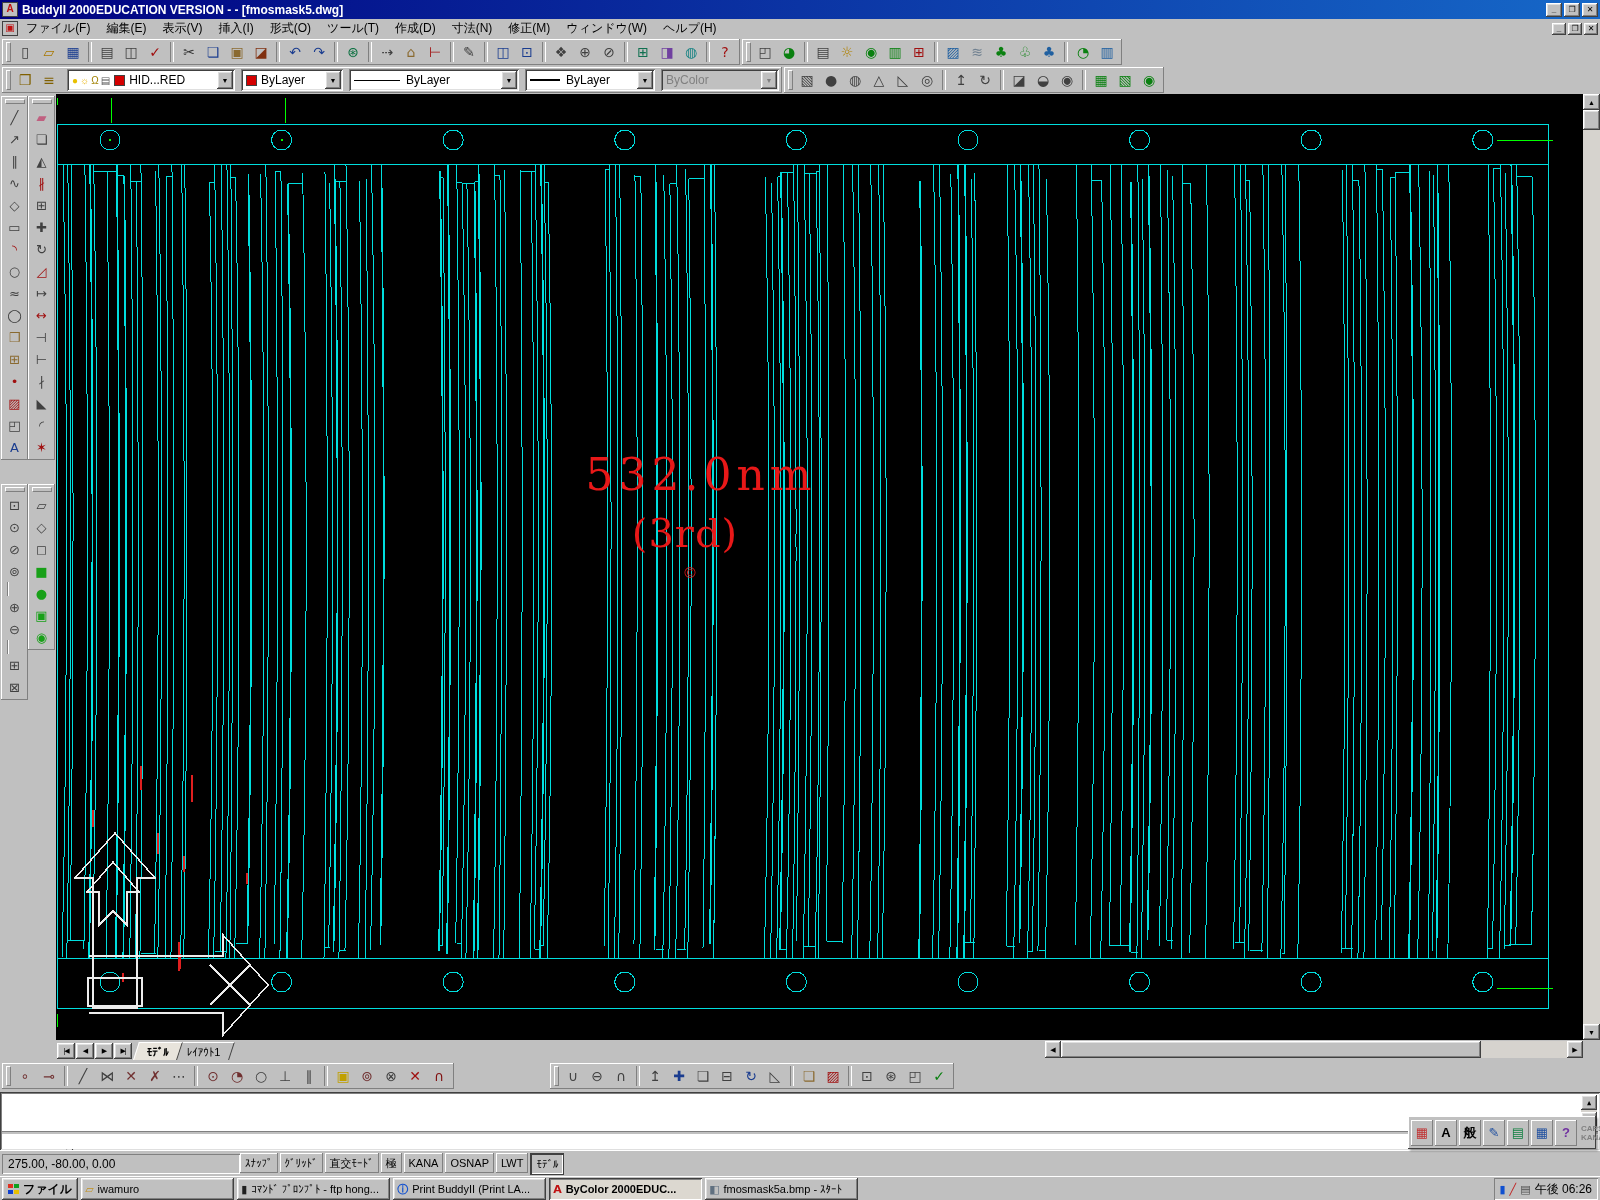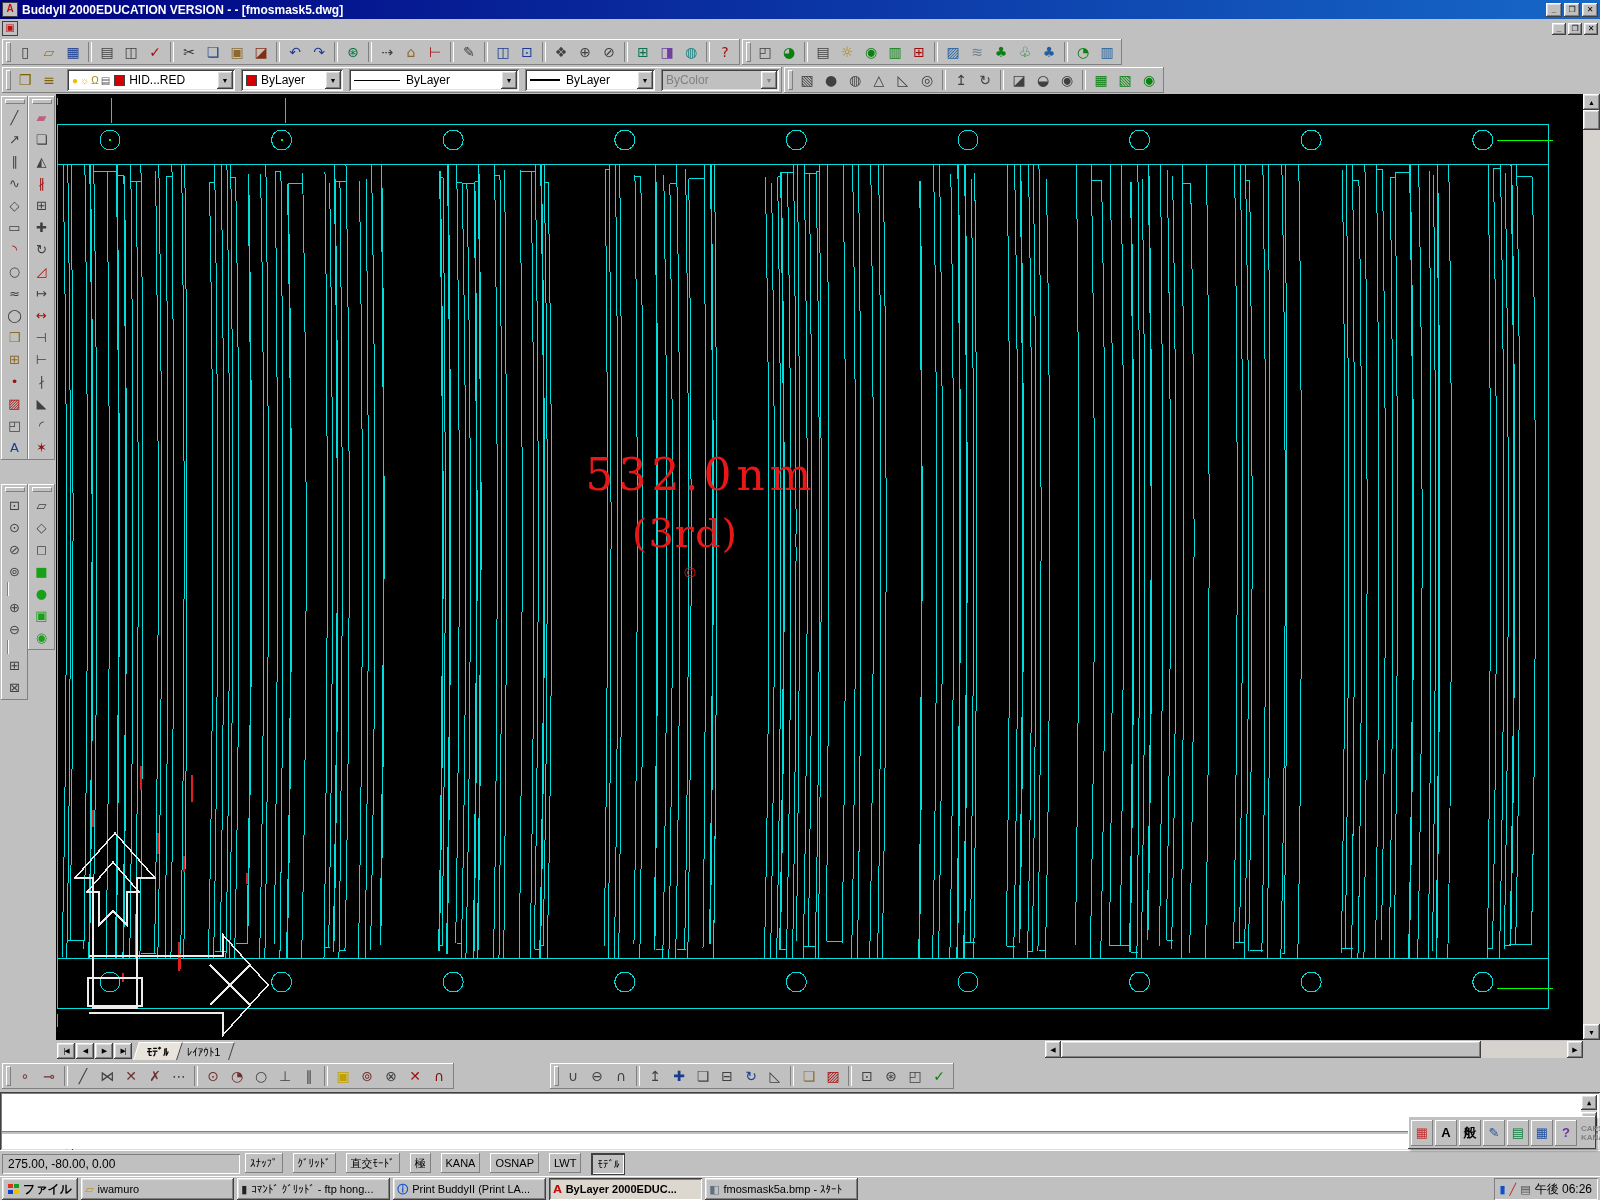"ファイル(F)" nav { html: none -> <nav> <span>ファイル(F)</span> <span>編集(E)</span> <span>表示(V)</span> <span>挿入(I)</span> <span>形式(O)</span> <span>ツール(T)</span> <span>作成(D)</span> <span>寸法(N)</span> <span>修正(M)</span> <span>ウィンドウ(W)</span> <span>ヘルプ(H)</span> </nav> }
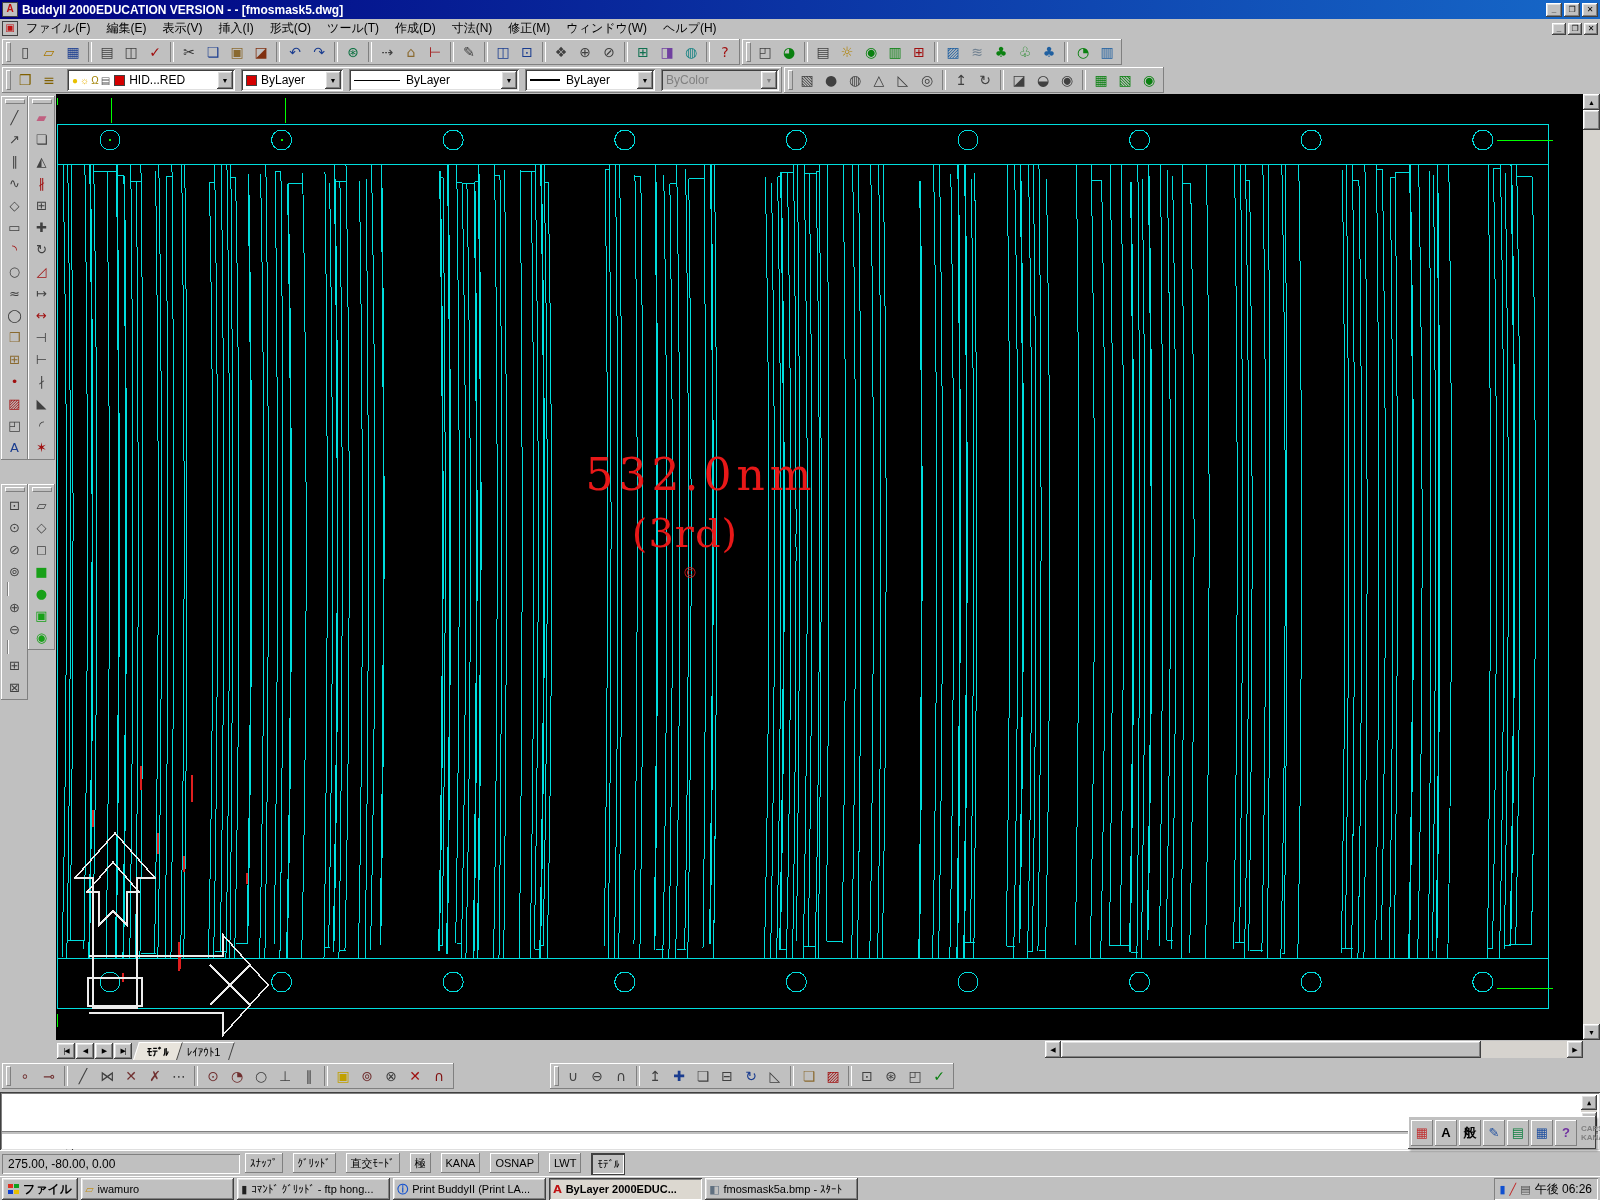"ｽﾅｯﾌﾟ" .sbtns { gap: 10px -> 2px; margin-left: 5px -> none }
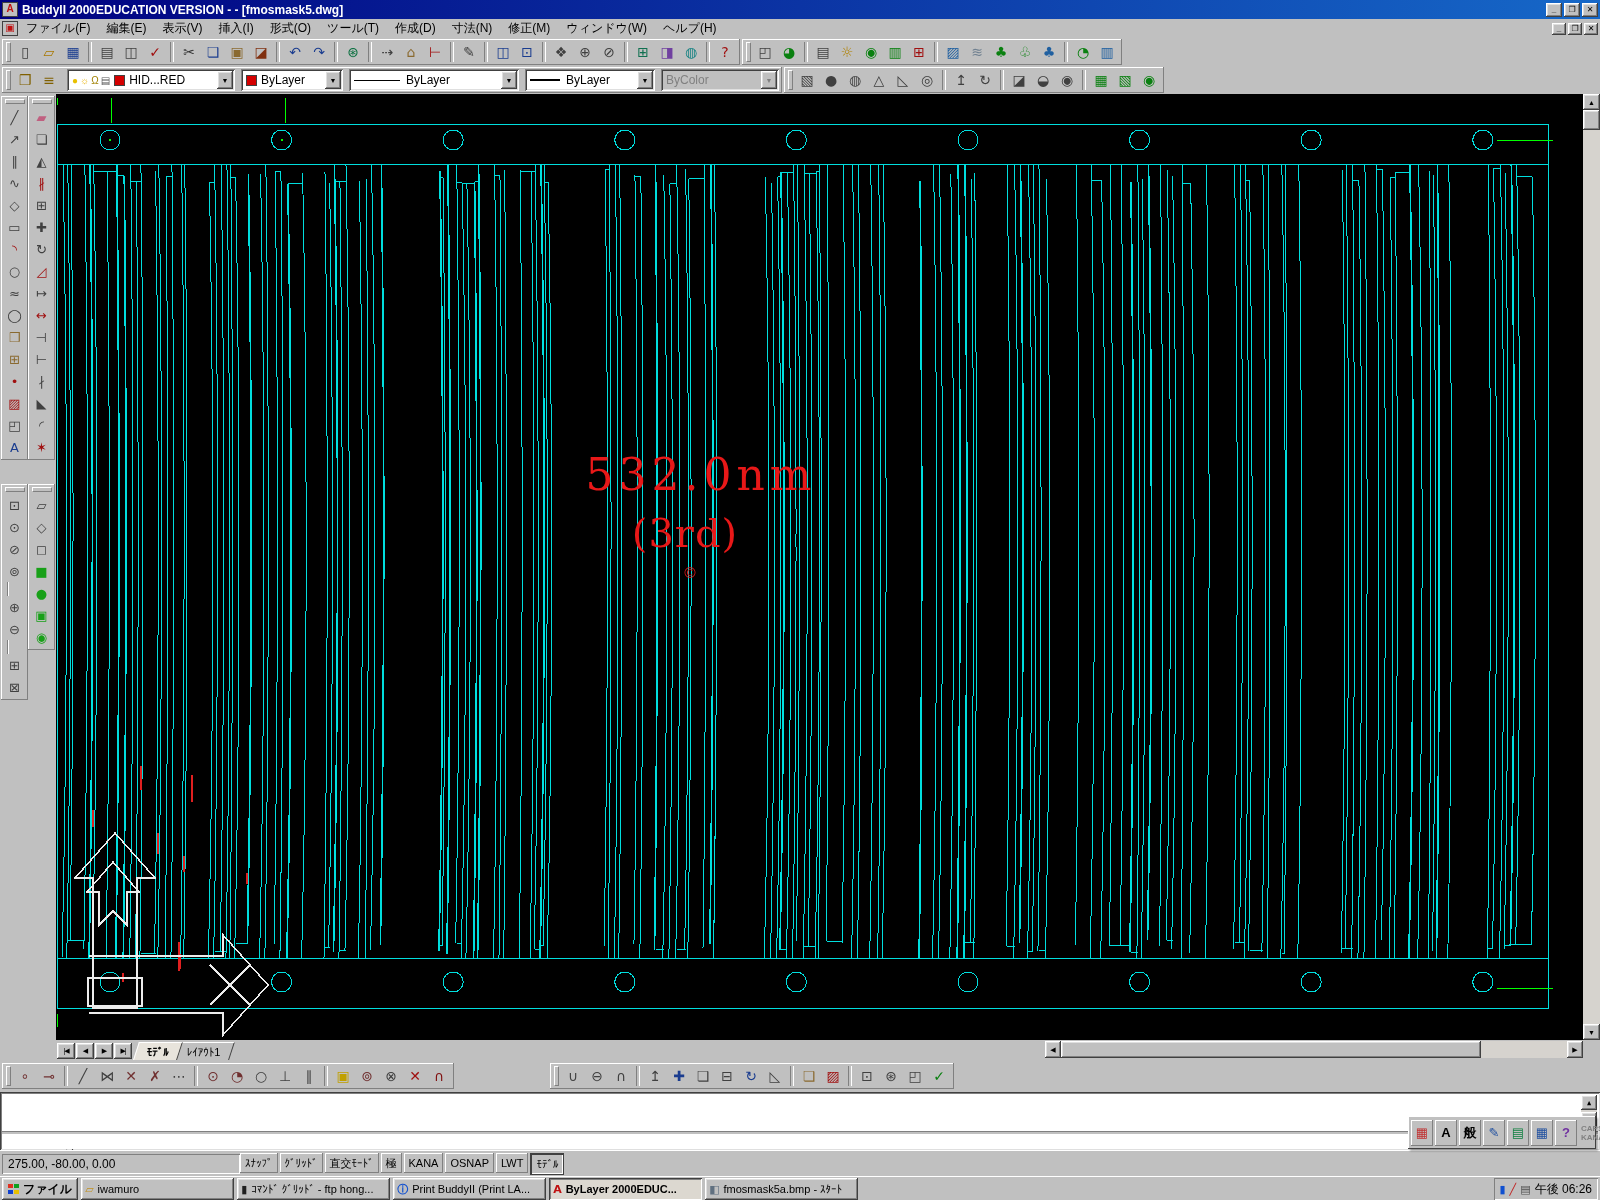"ｺﾏﾝﾄﾞ ｸﾞﾘｯﾄﾞ - ftp hong..." span { text: ｸﾞﾘｯﾄﾞ -> ﾌﾟﾛﾝﾌﾟﾄ }
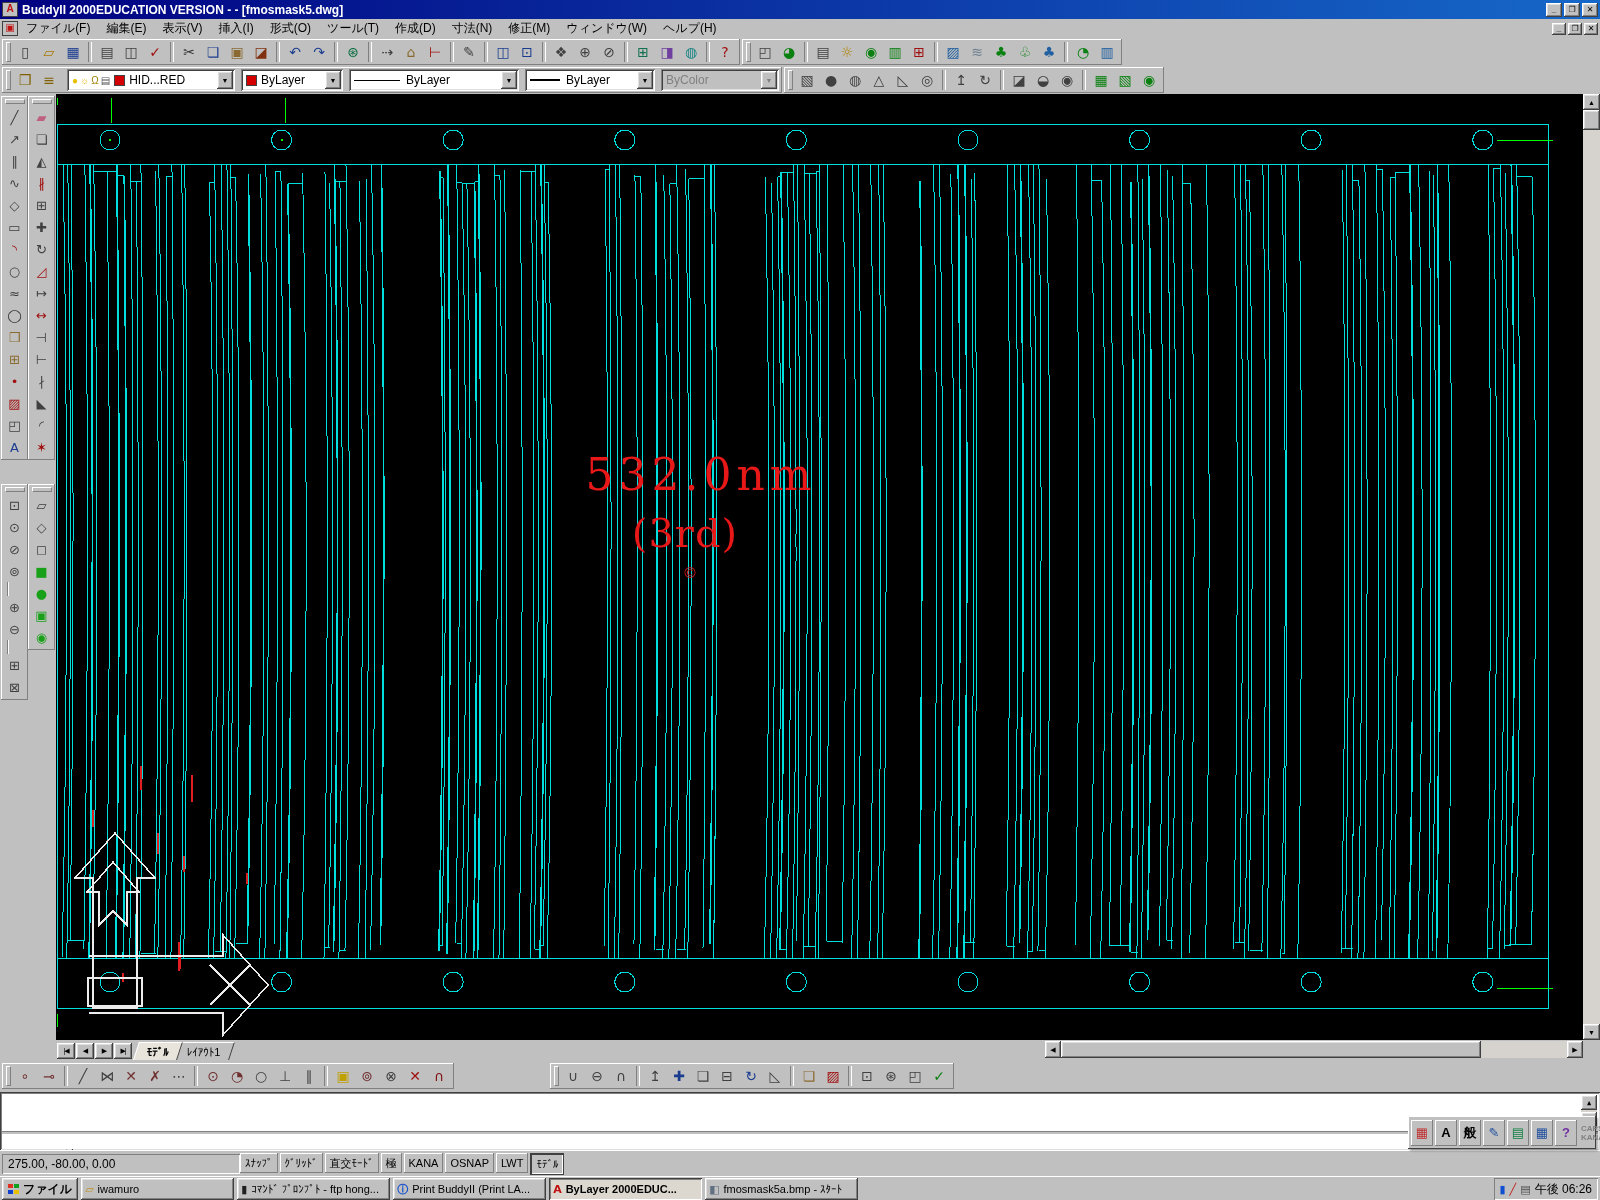"ByLayer 2000EDUC..." span { text: ByLayer -> ByColor }
